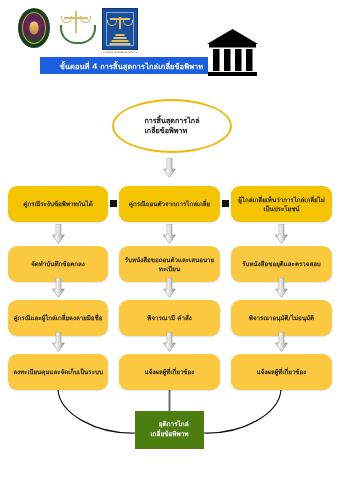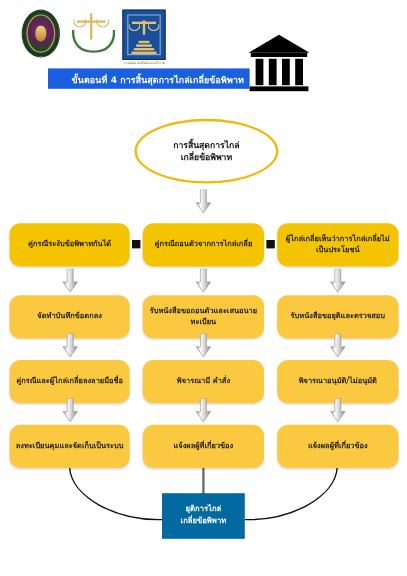"การสิ้นสุดการไกล่" .oval { text-align: center -> left }
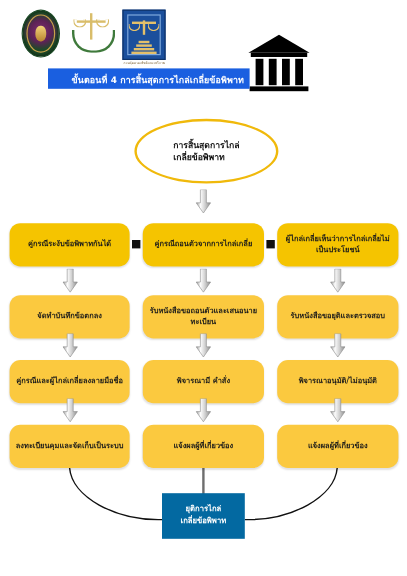"ยุติการไกล่" div.endbox { background: #0369a1 -> #4d7c0f; text-align: none -> right }
